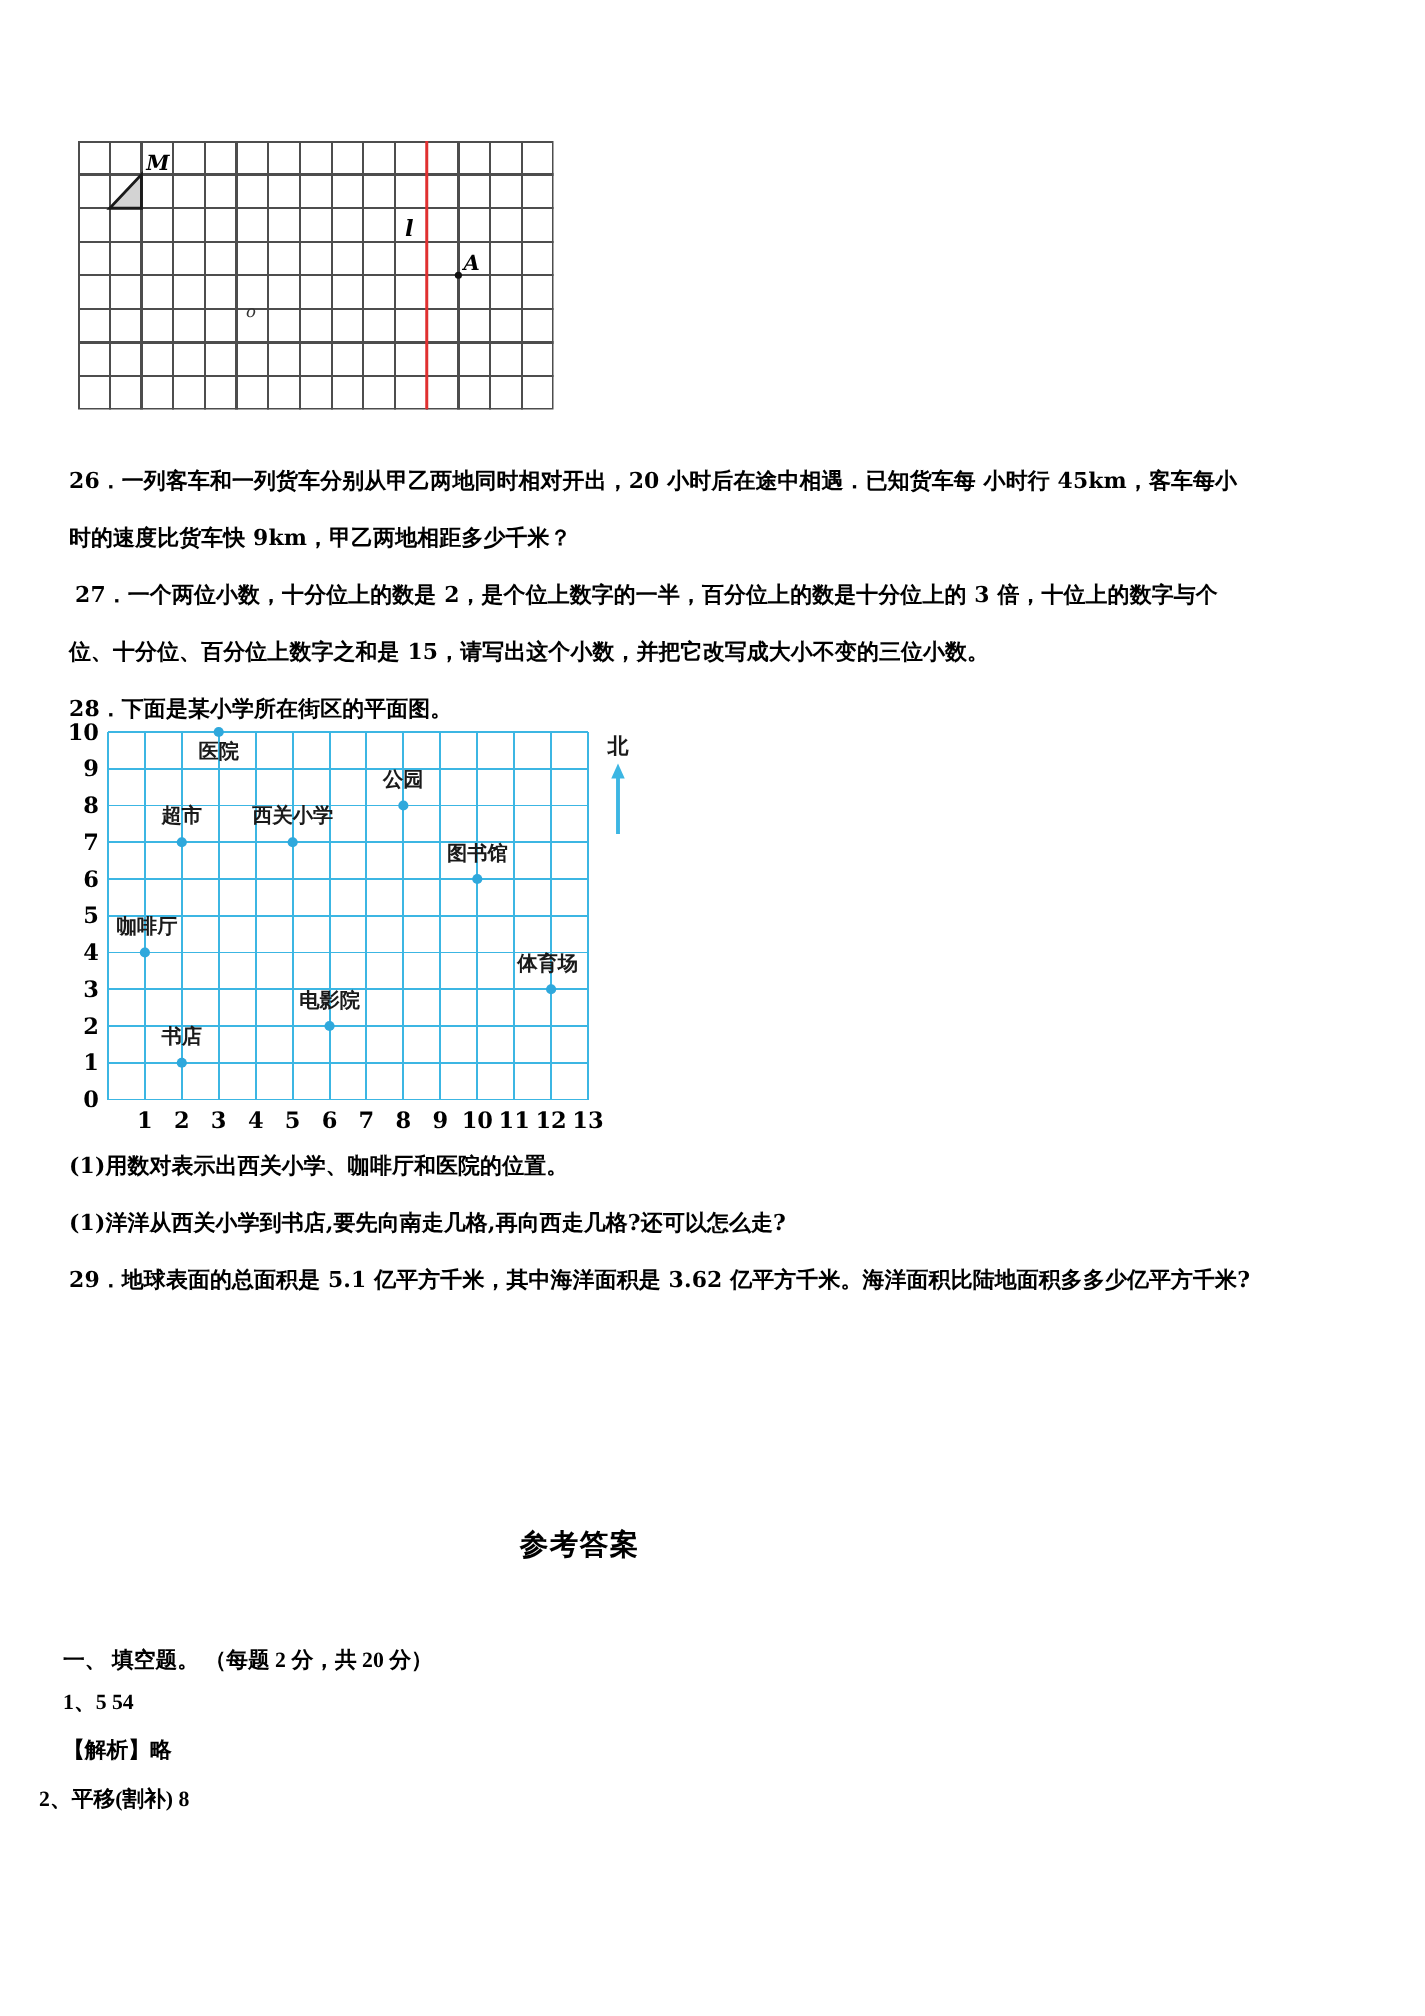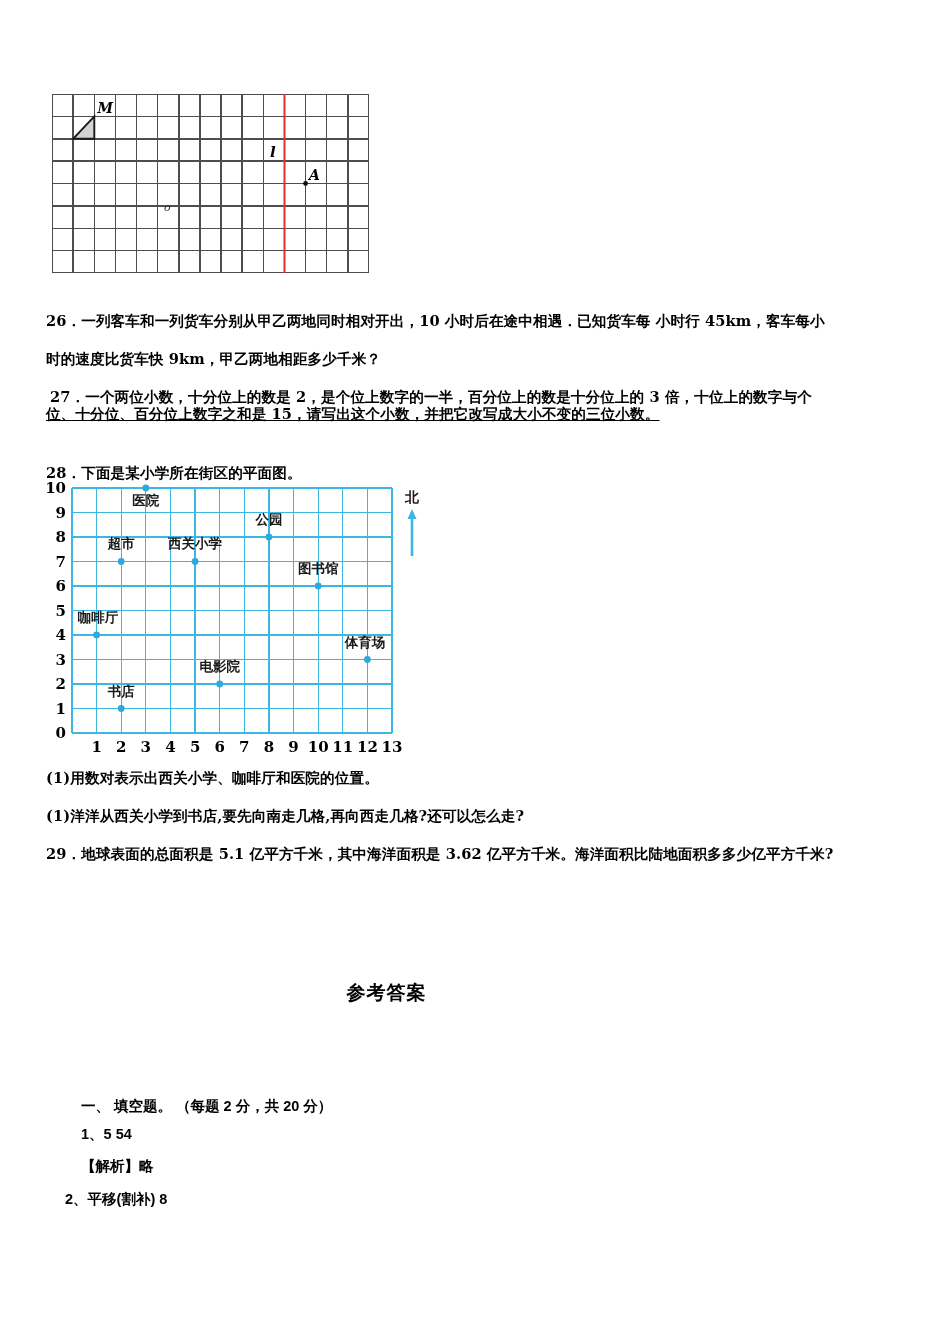"26．一列客车和一列货车分别从甲乙两地同时相对开出，10" div.q-line { text: 10 -> 20 }
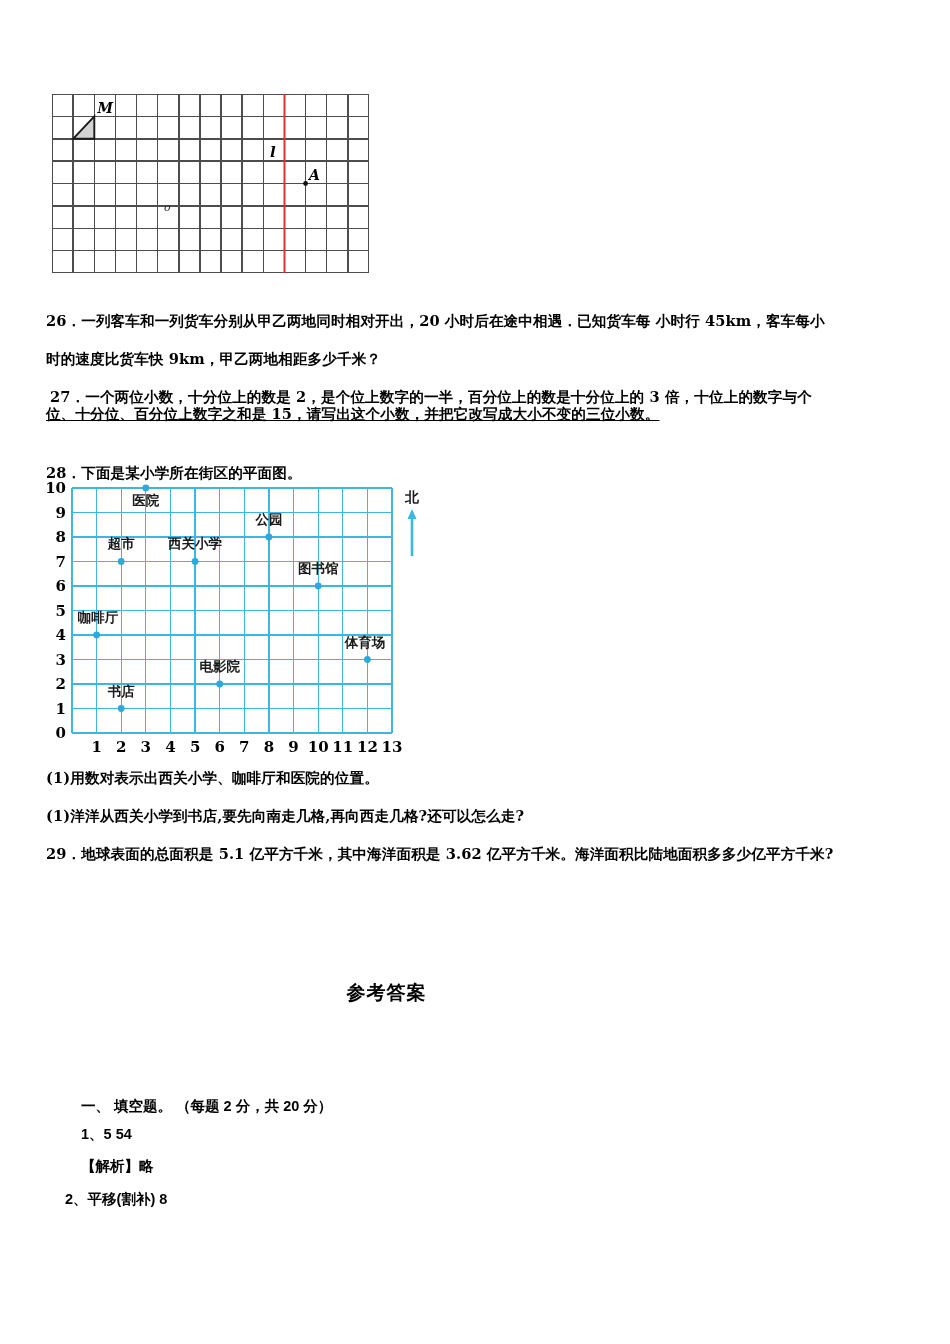"位、十分位、百分位上数字之和是" div.q-line { text-decoration: underline -> none; top: 404px -> 425px }
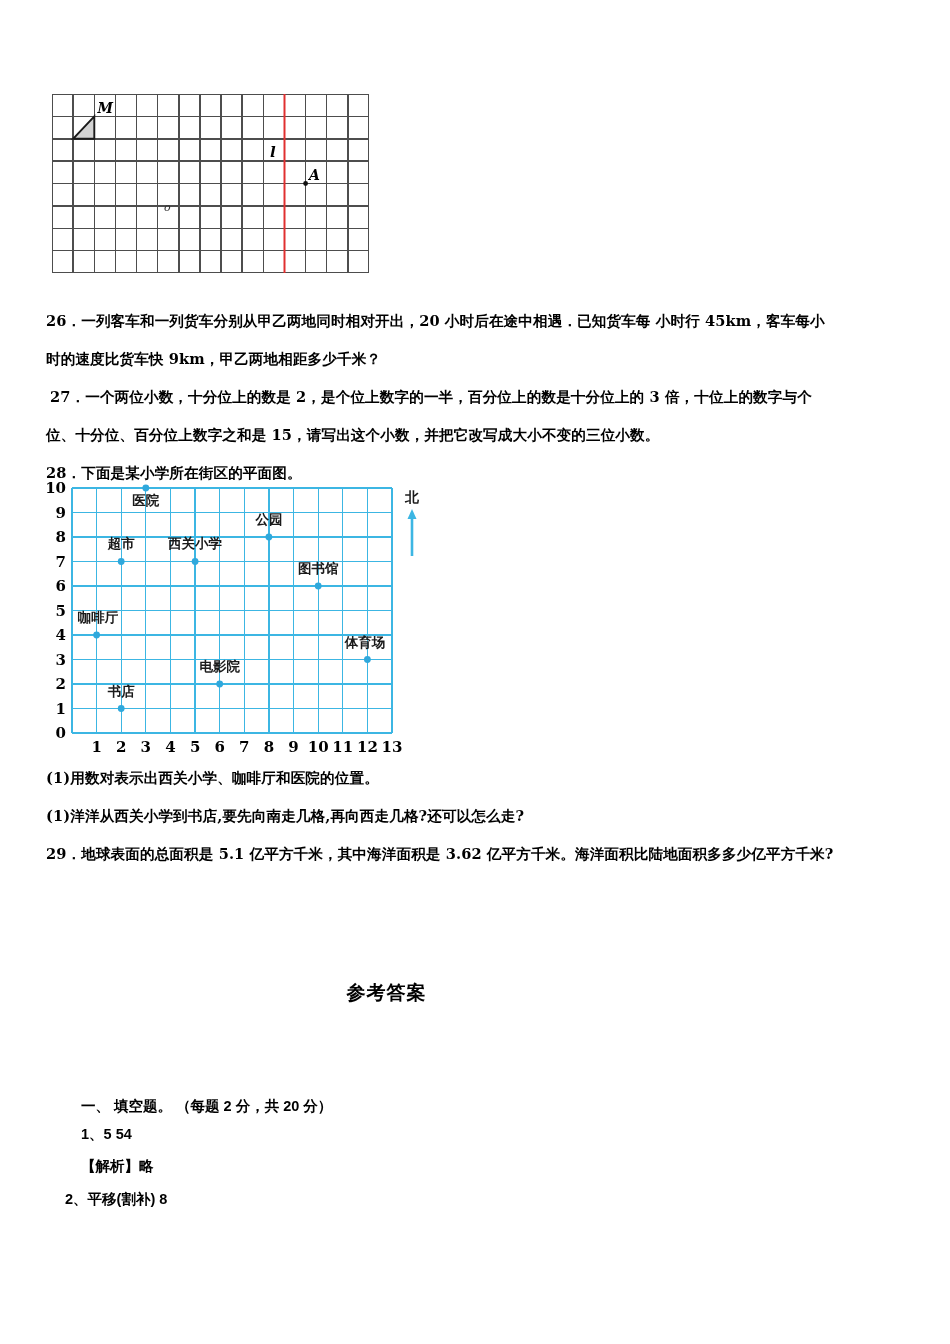"参考答案" #answer-title { top: 980px -> 1017px }
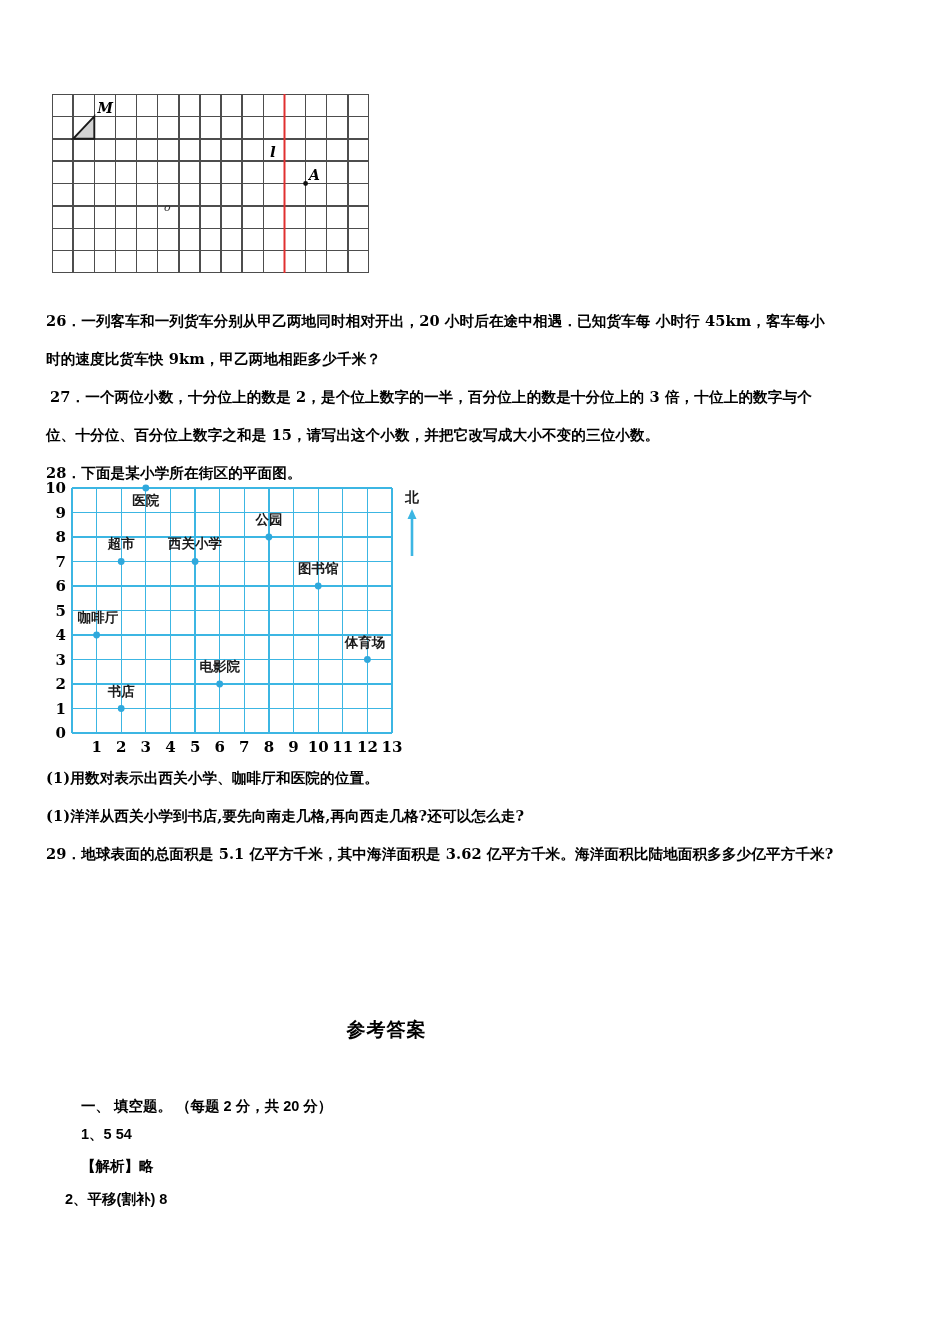"一、 填空题。 （每题 2 分，共" .ans-line { font-family: Liberation Sans, sans-serif -> Liberation Serif, serif; margin-left: 39px -> none }
